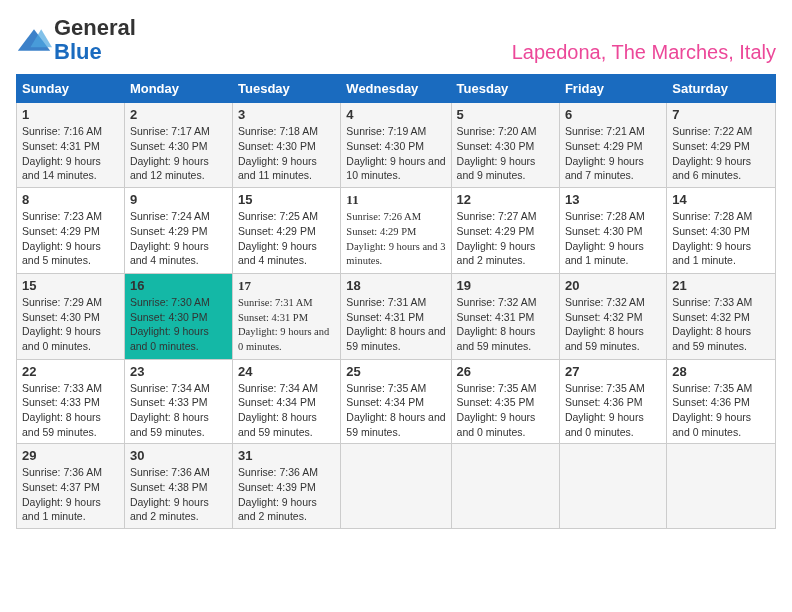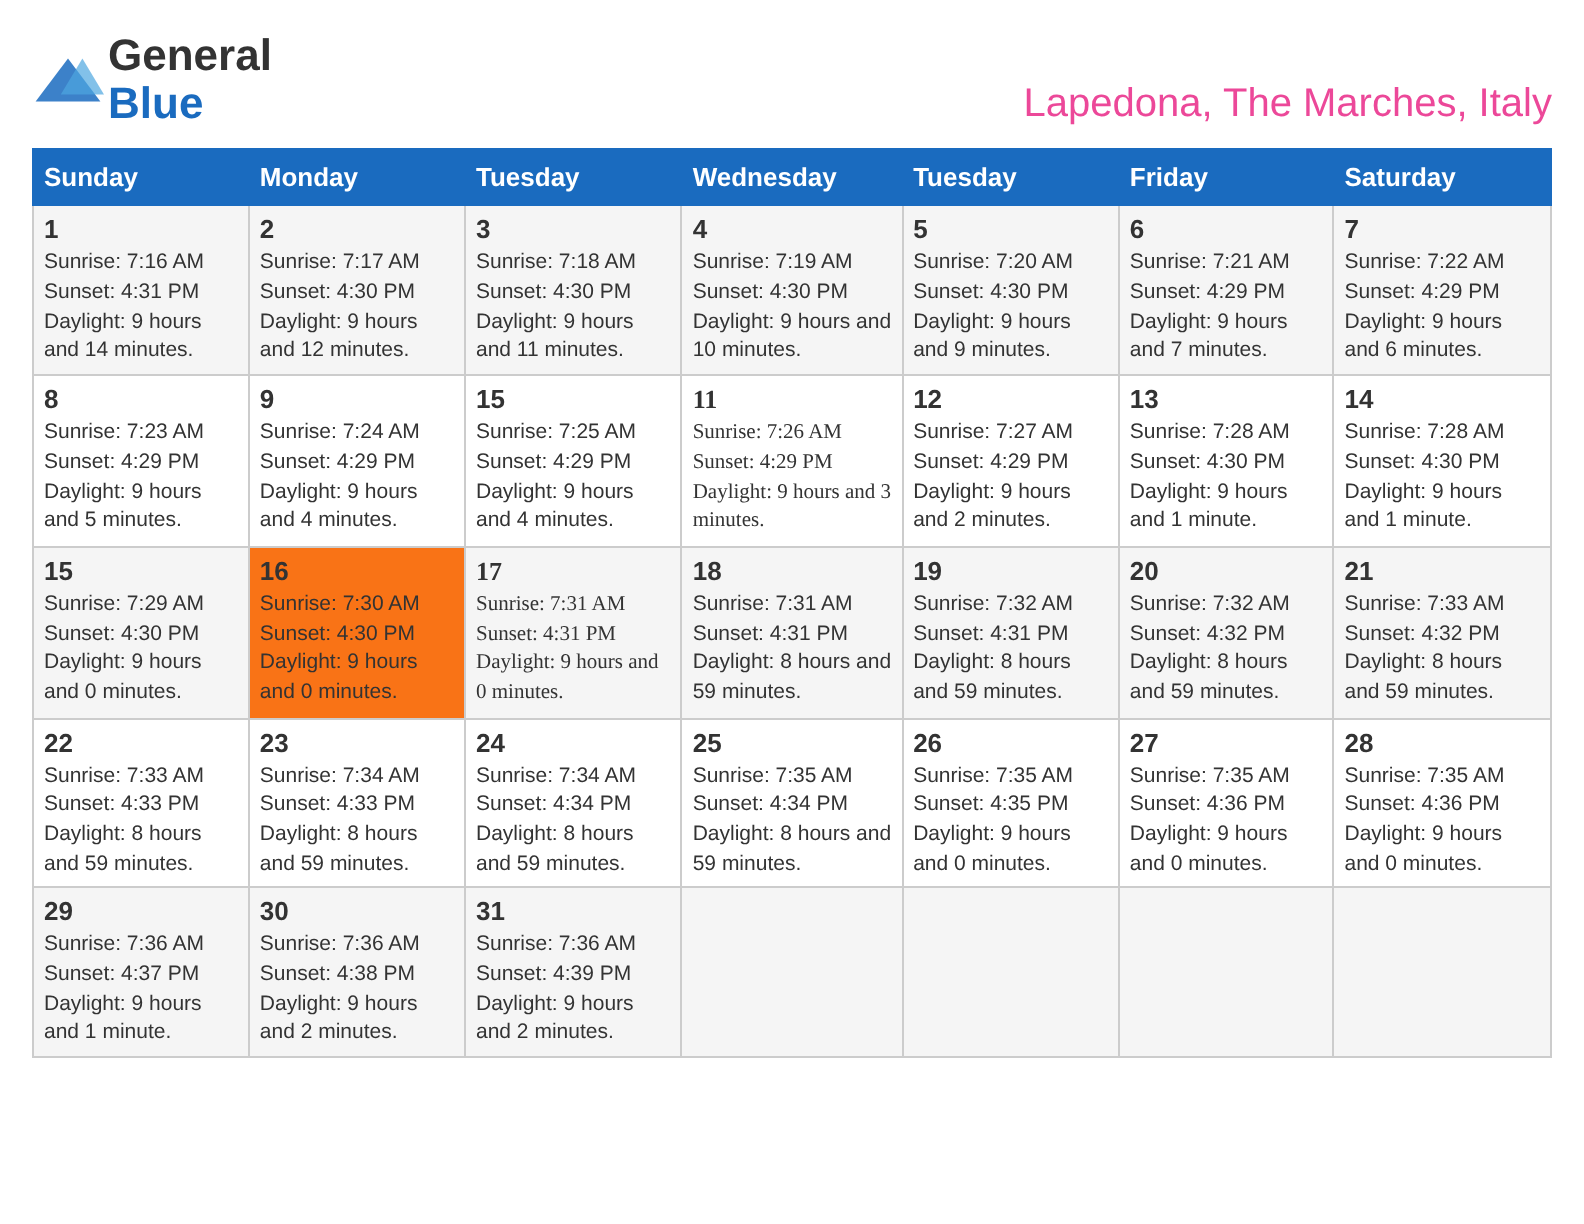"16" td { background: #f97316 -> #14b8a6 }
